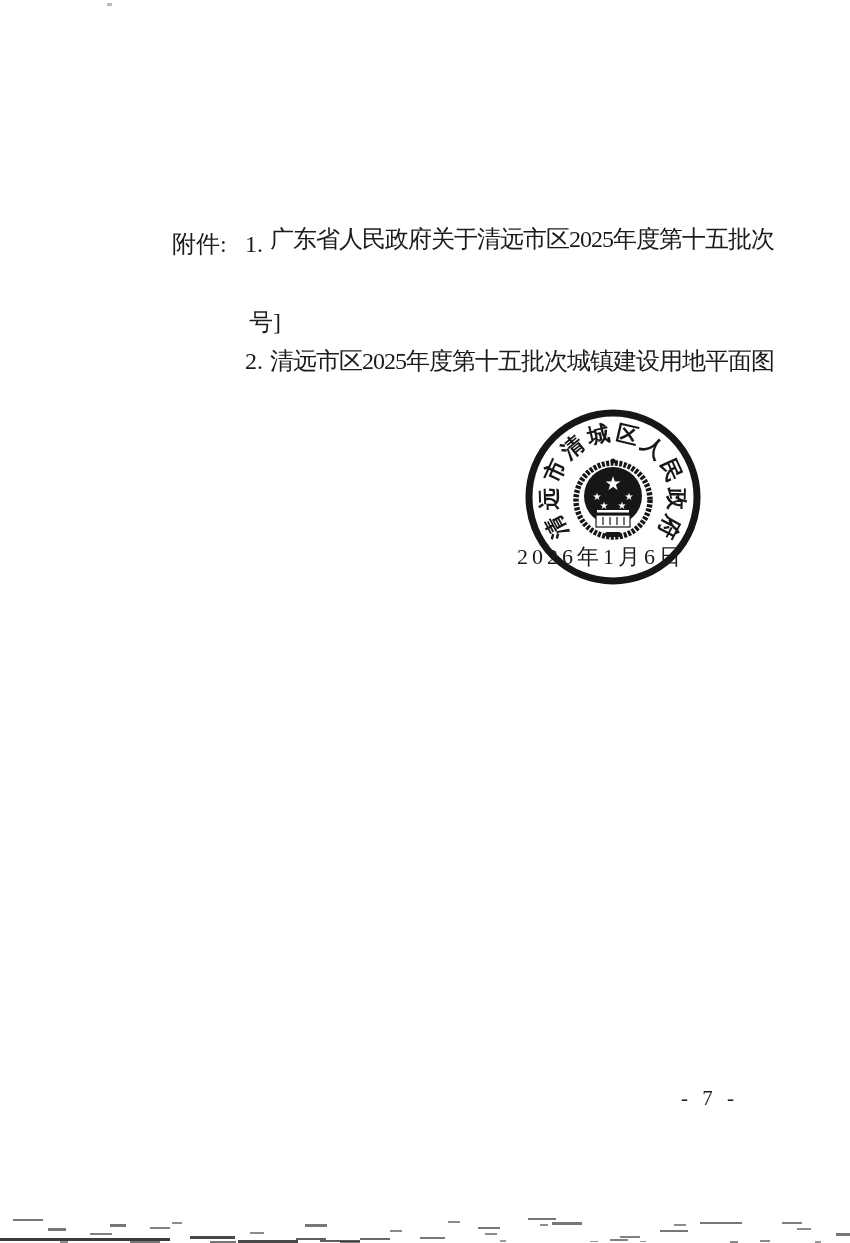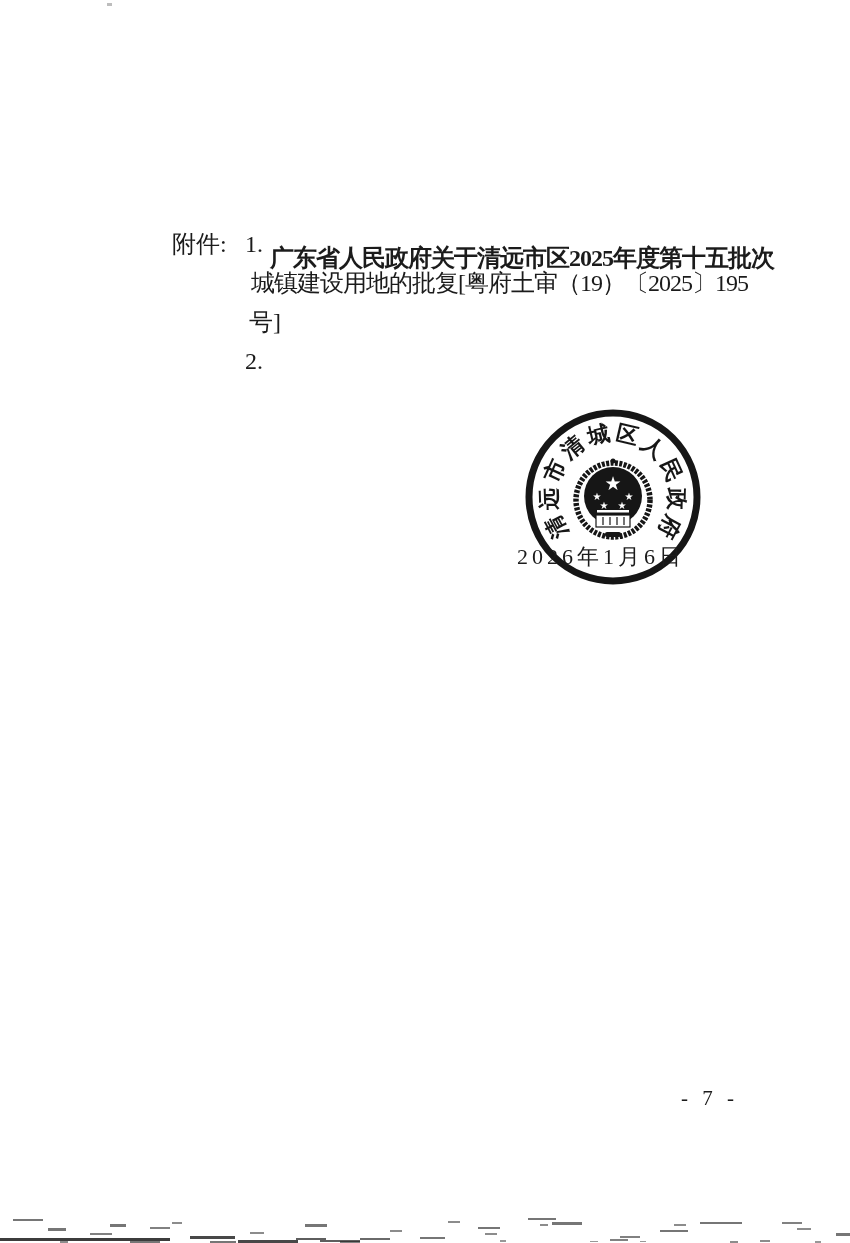"广东省人民政府关于清远市区2025年度第十五批次" .item1-line1 { font-weight: bold -> none; top: 245px -> 226px }
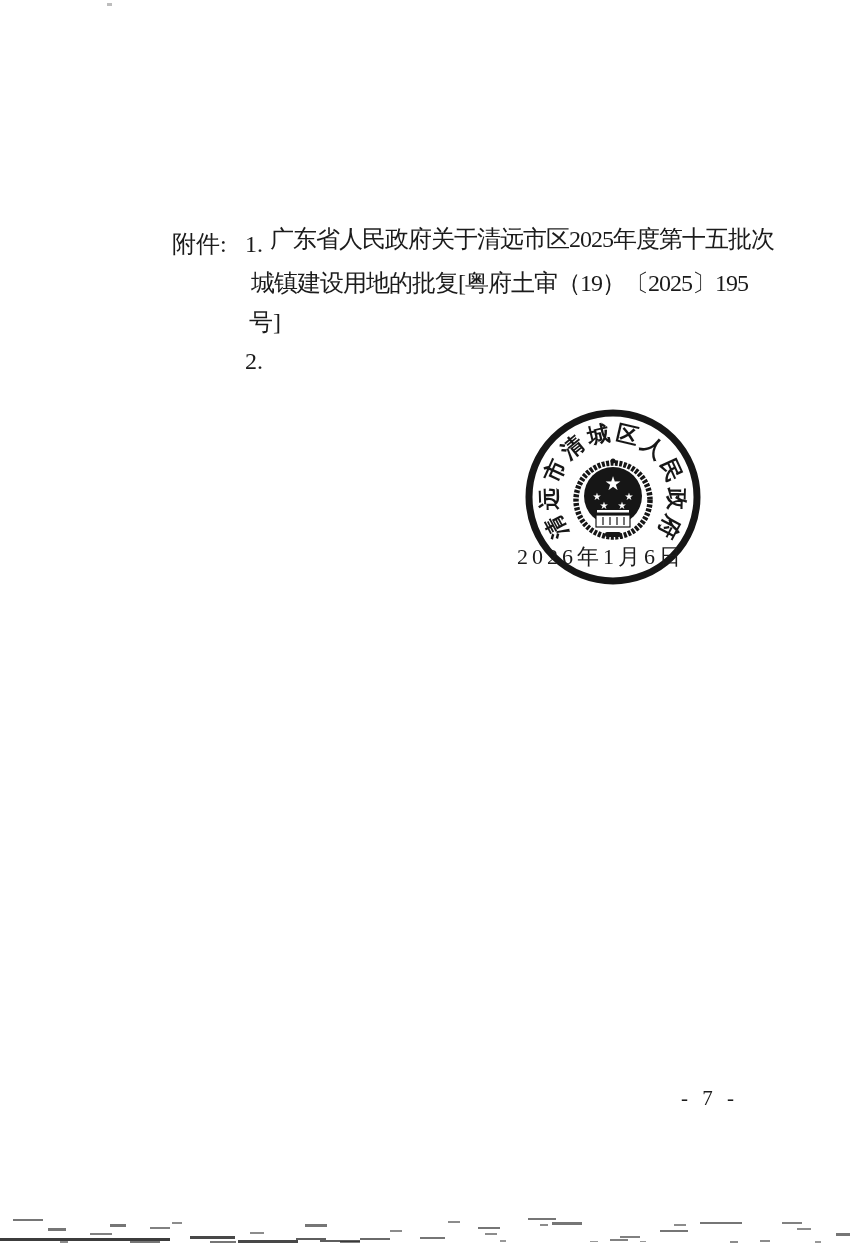"城镇建设用地的批复[粤府土审（19）〔2025〕195" div.t { html: <div>城镇建设用地的批复[粤府土审（19）〔2025〕195</div> -> none }
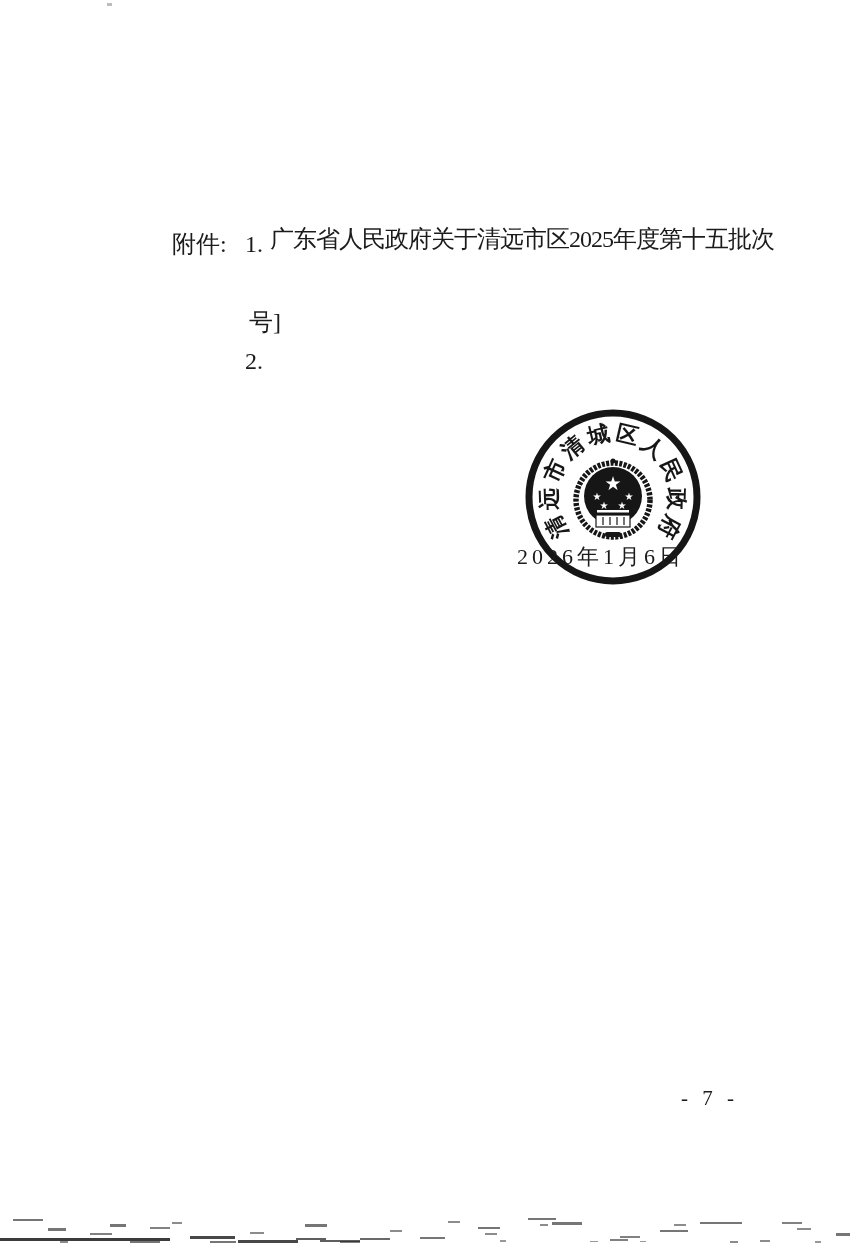"清远市区2025年度第十五批次城镇建设用地平面图" div.t { html: none -> <div>清远市区2025年度第十五批次城镇建设用地平面图</div> }
